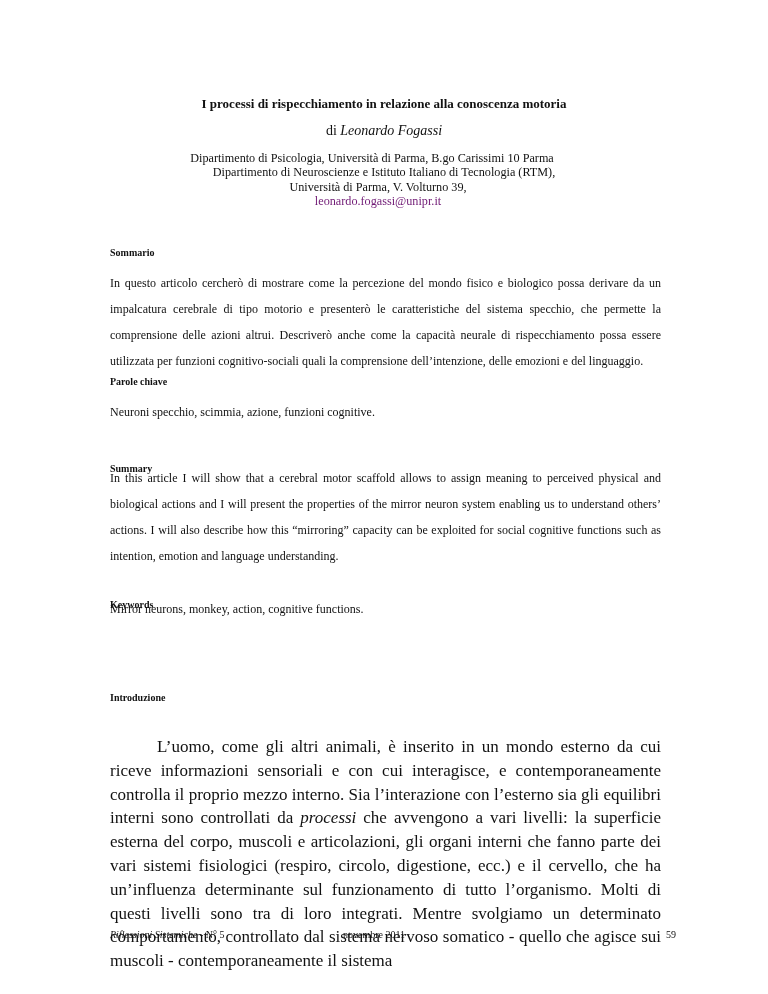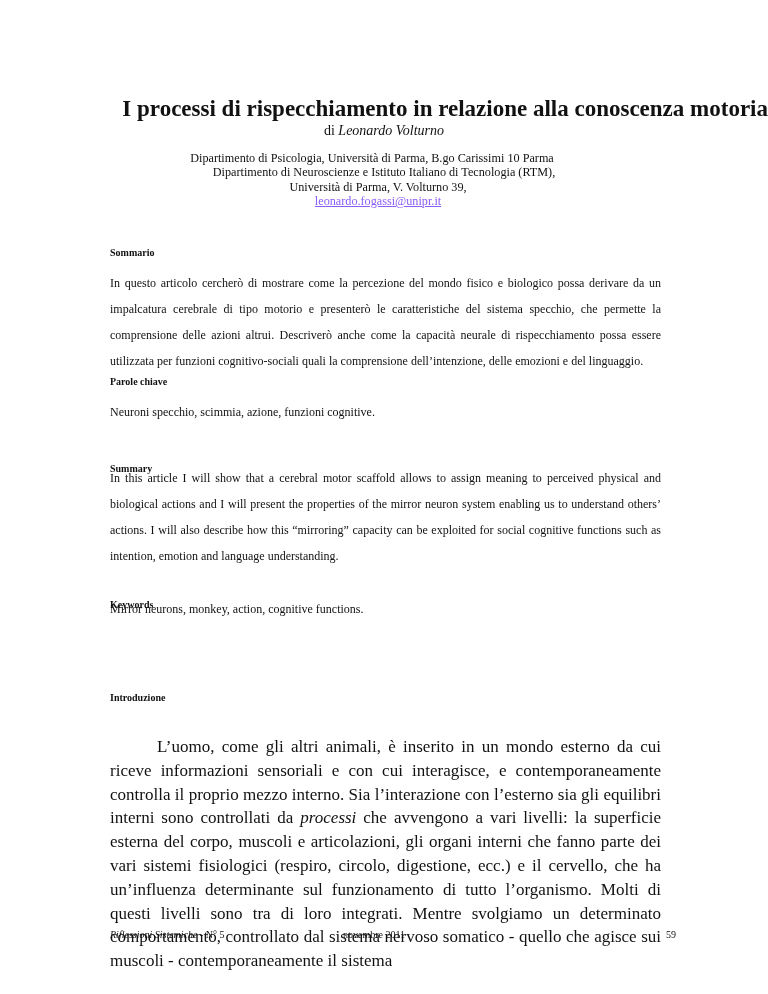"I processi di rispecchiamento in" .title { font-size: 23px -> 13px; text-align: right -> center }
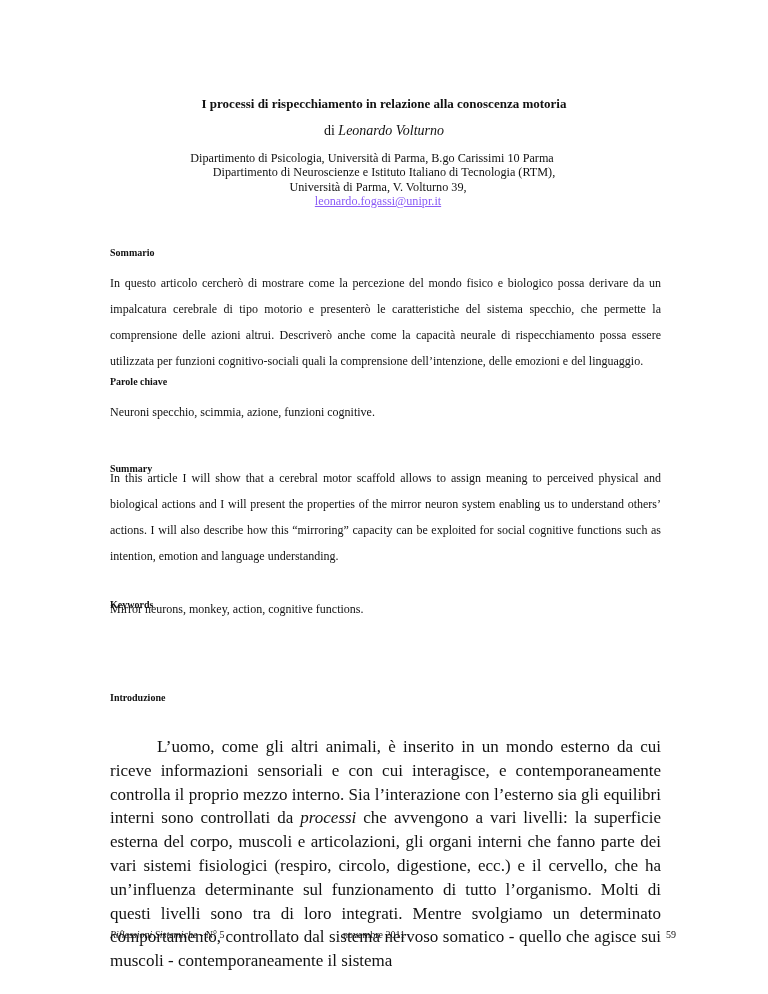"Leonardo Volturno" i { text: Volturno -> Fogassi }
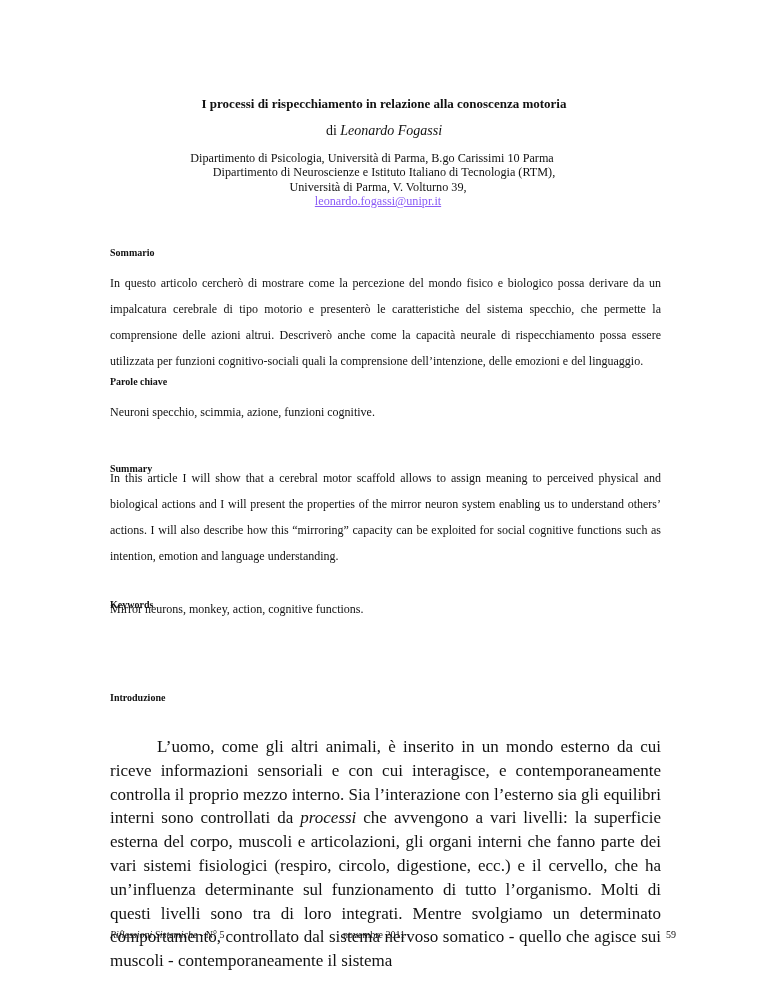"leonardo.fogassi@unipr.it" .link { color: #8b5cf6 -> #701a75; text-decoration: underline -> none }
